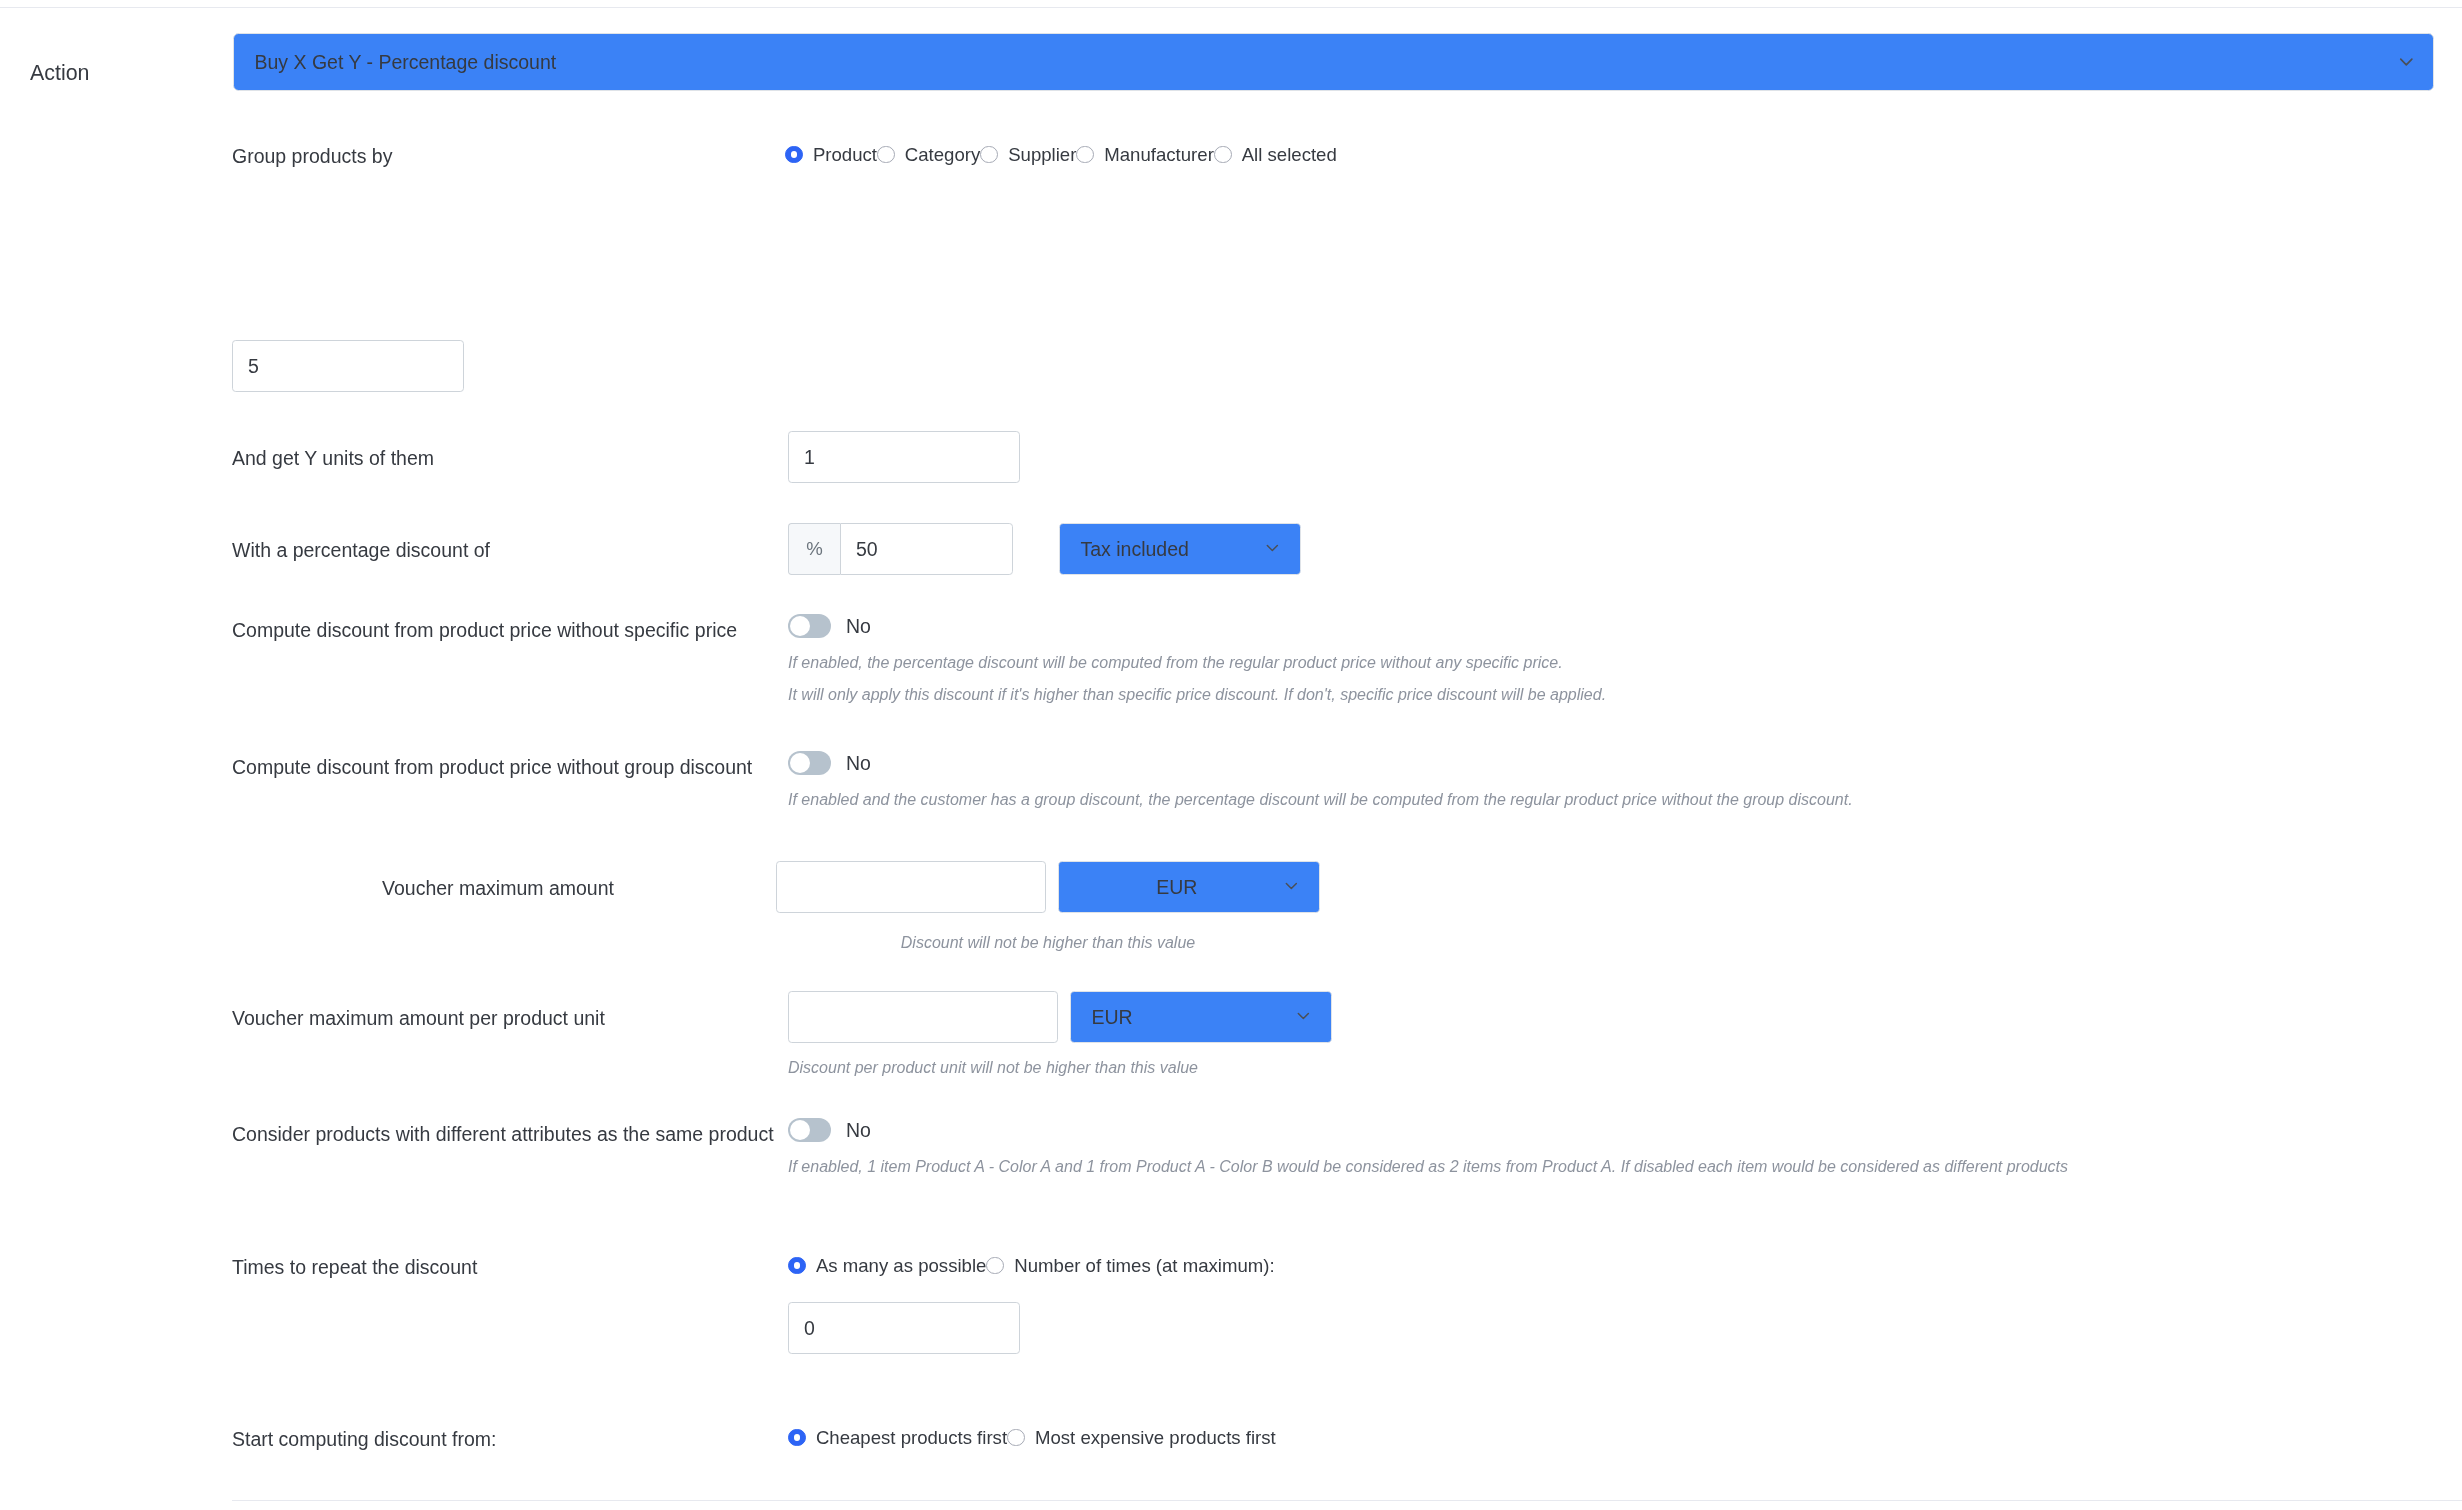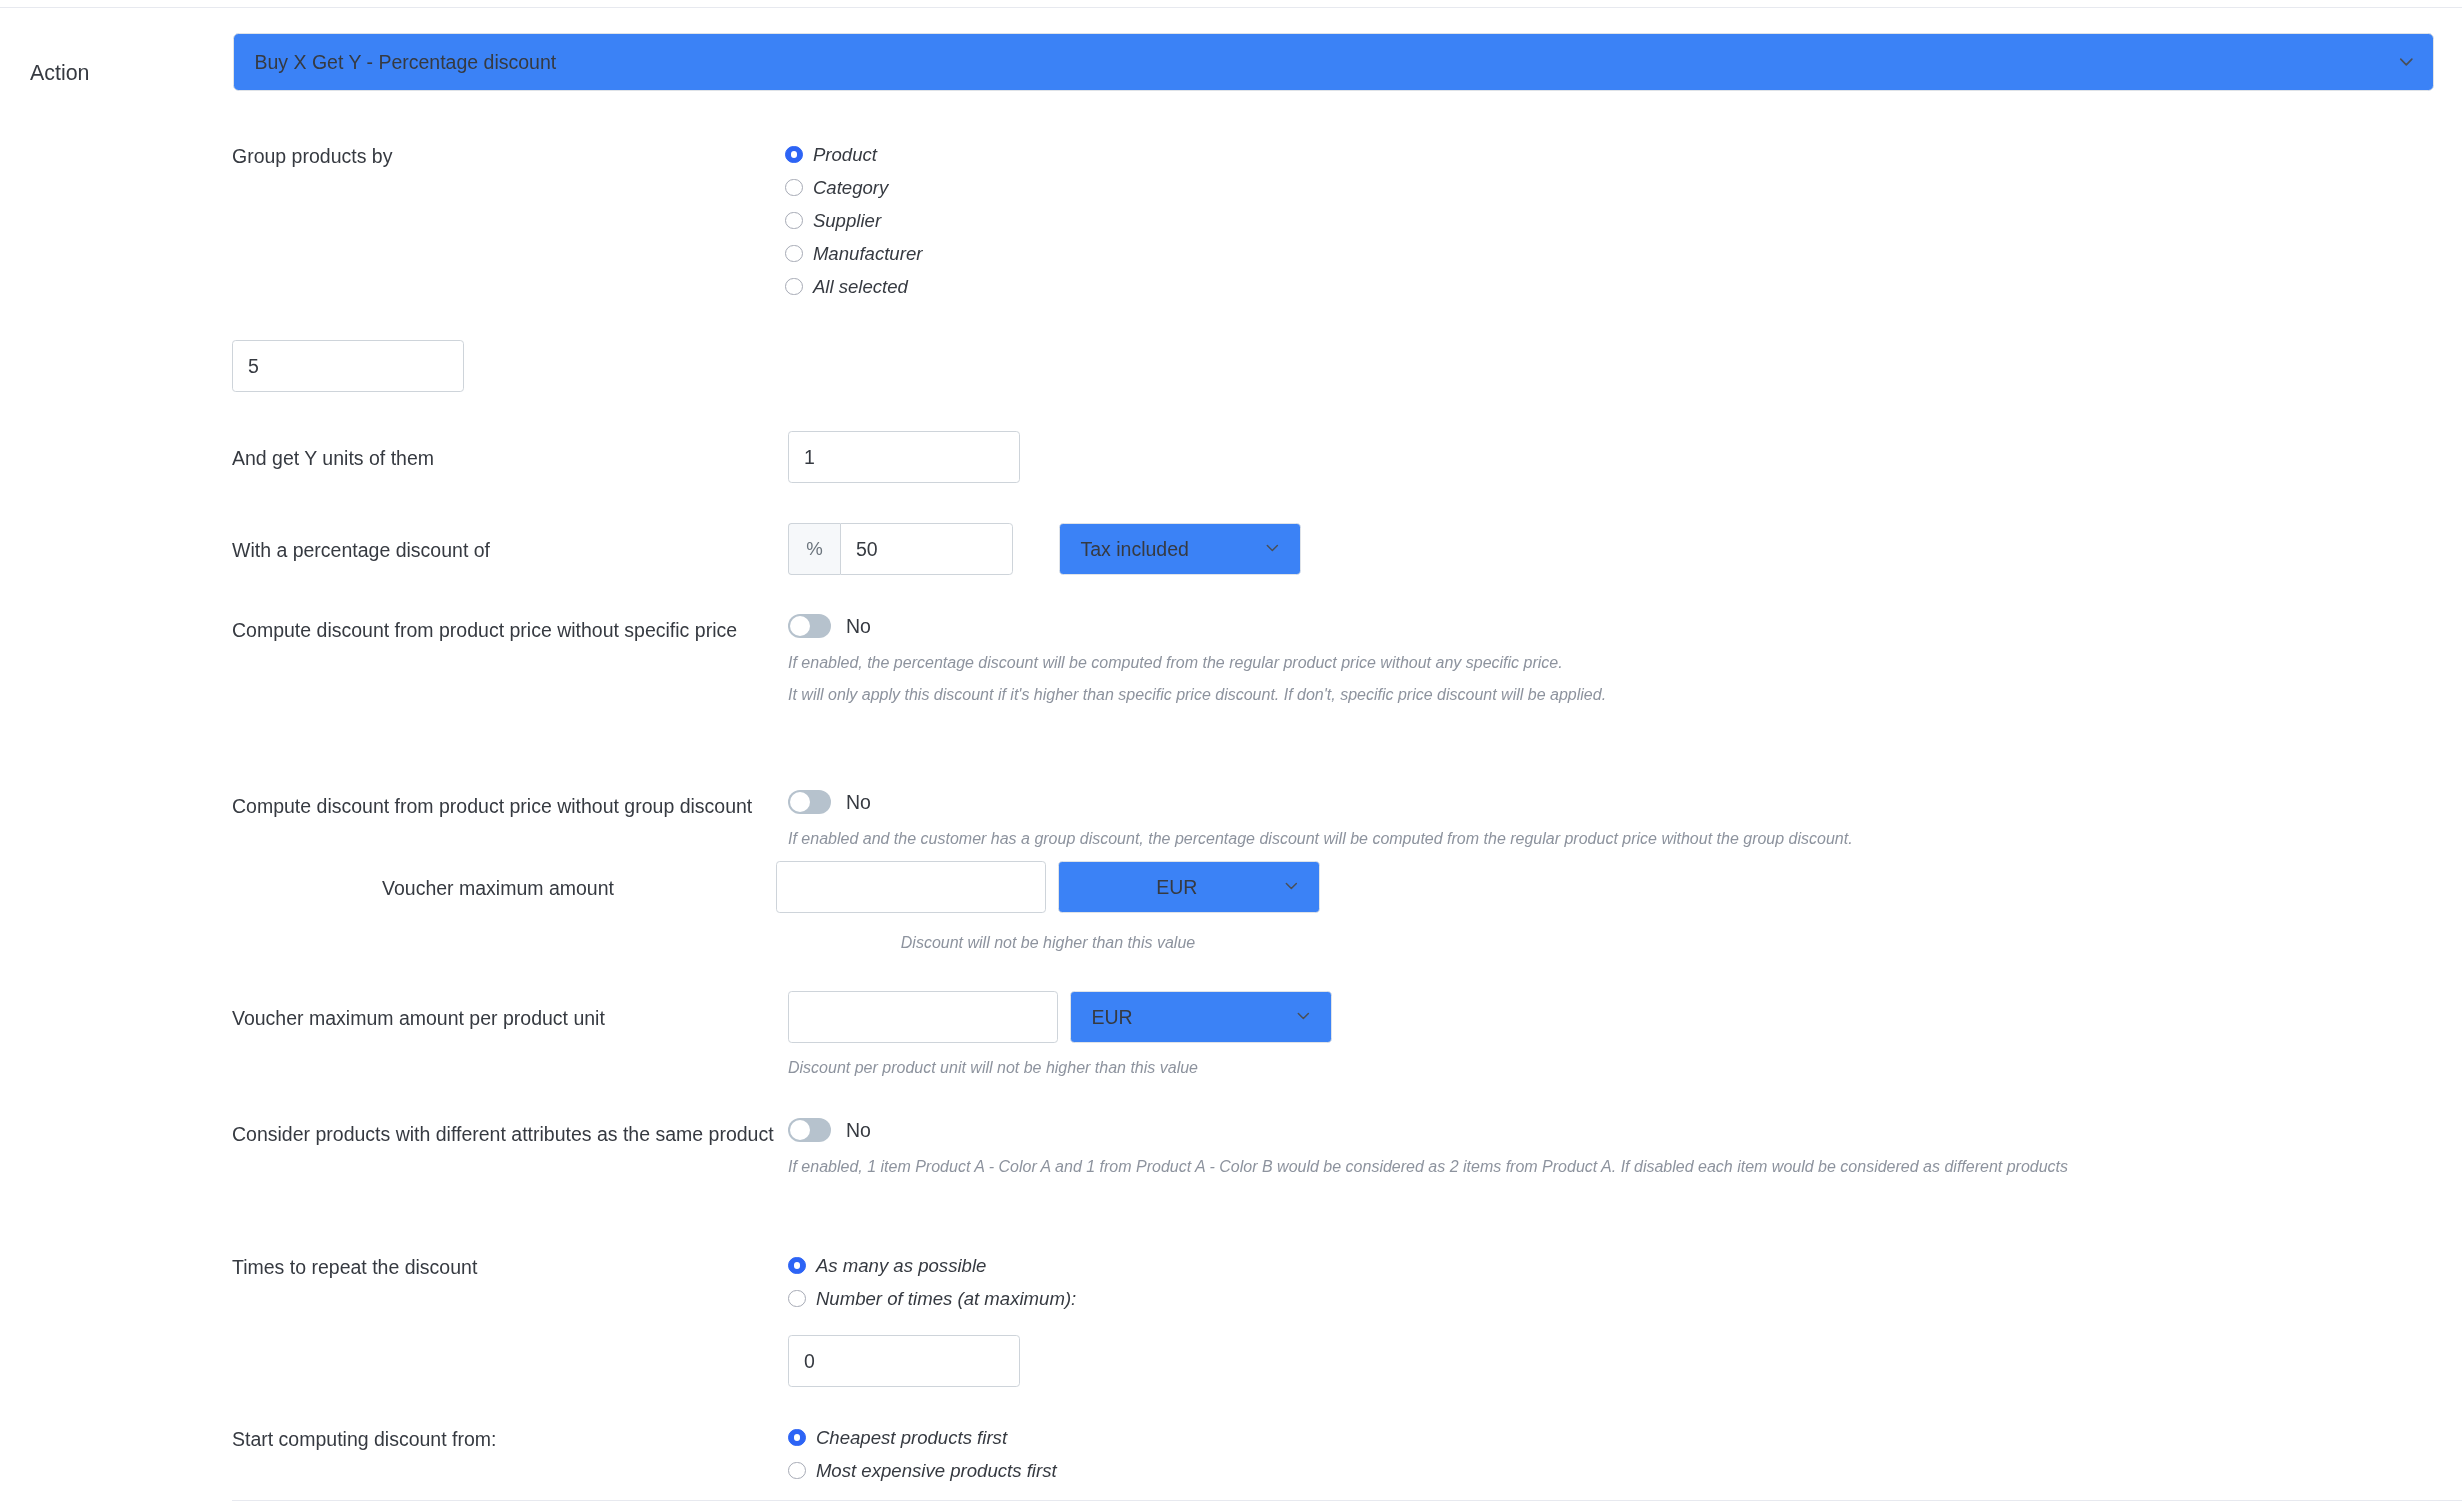"Product" .radio-list { flex-direction: column -> row; font-style: italic -> none }
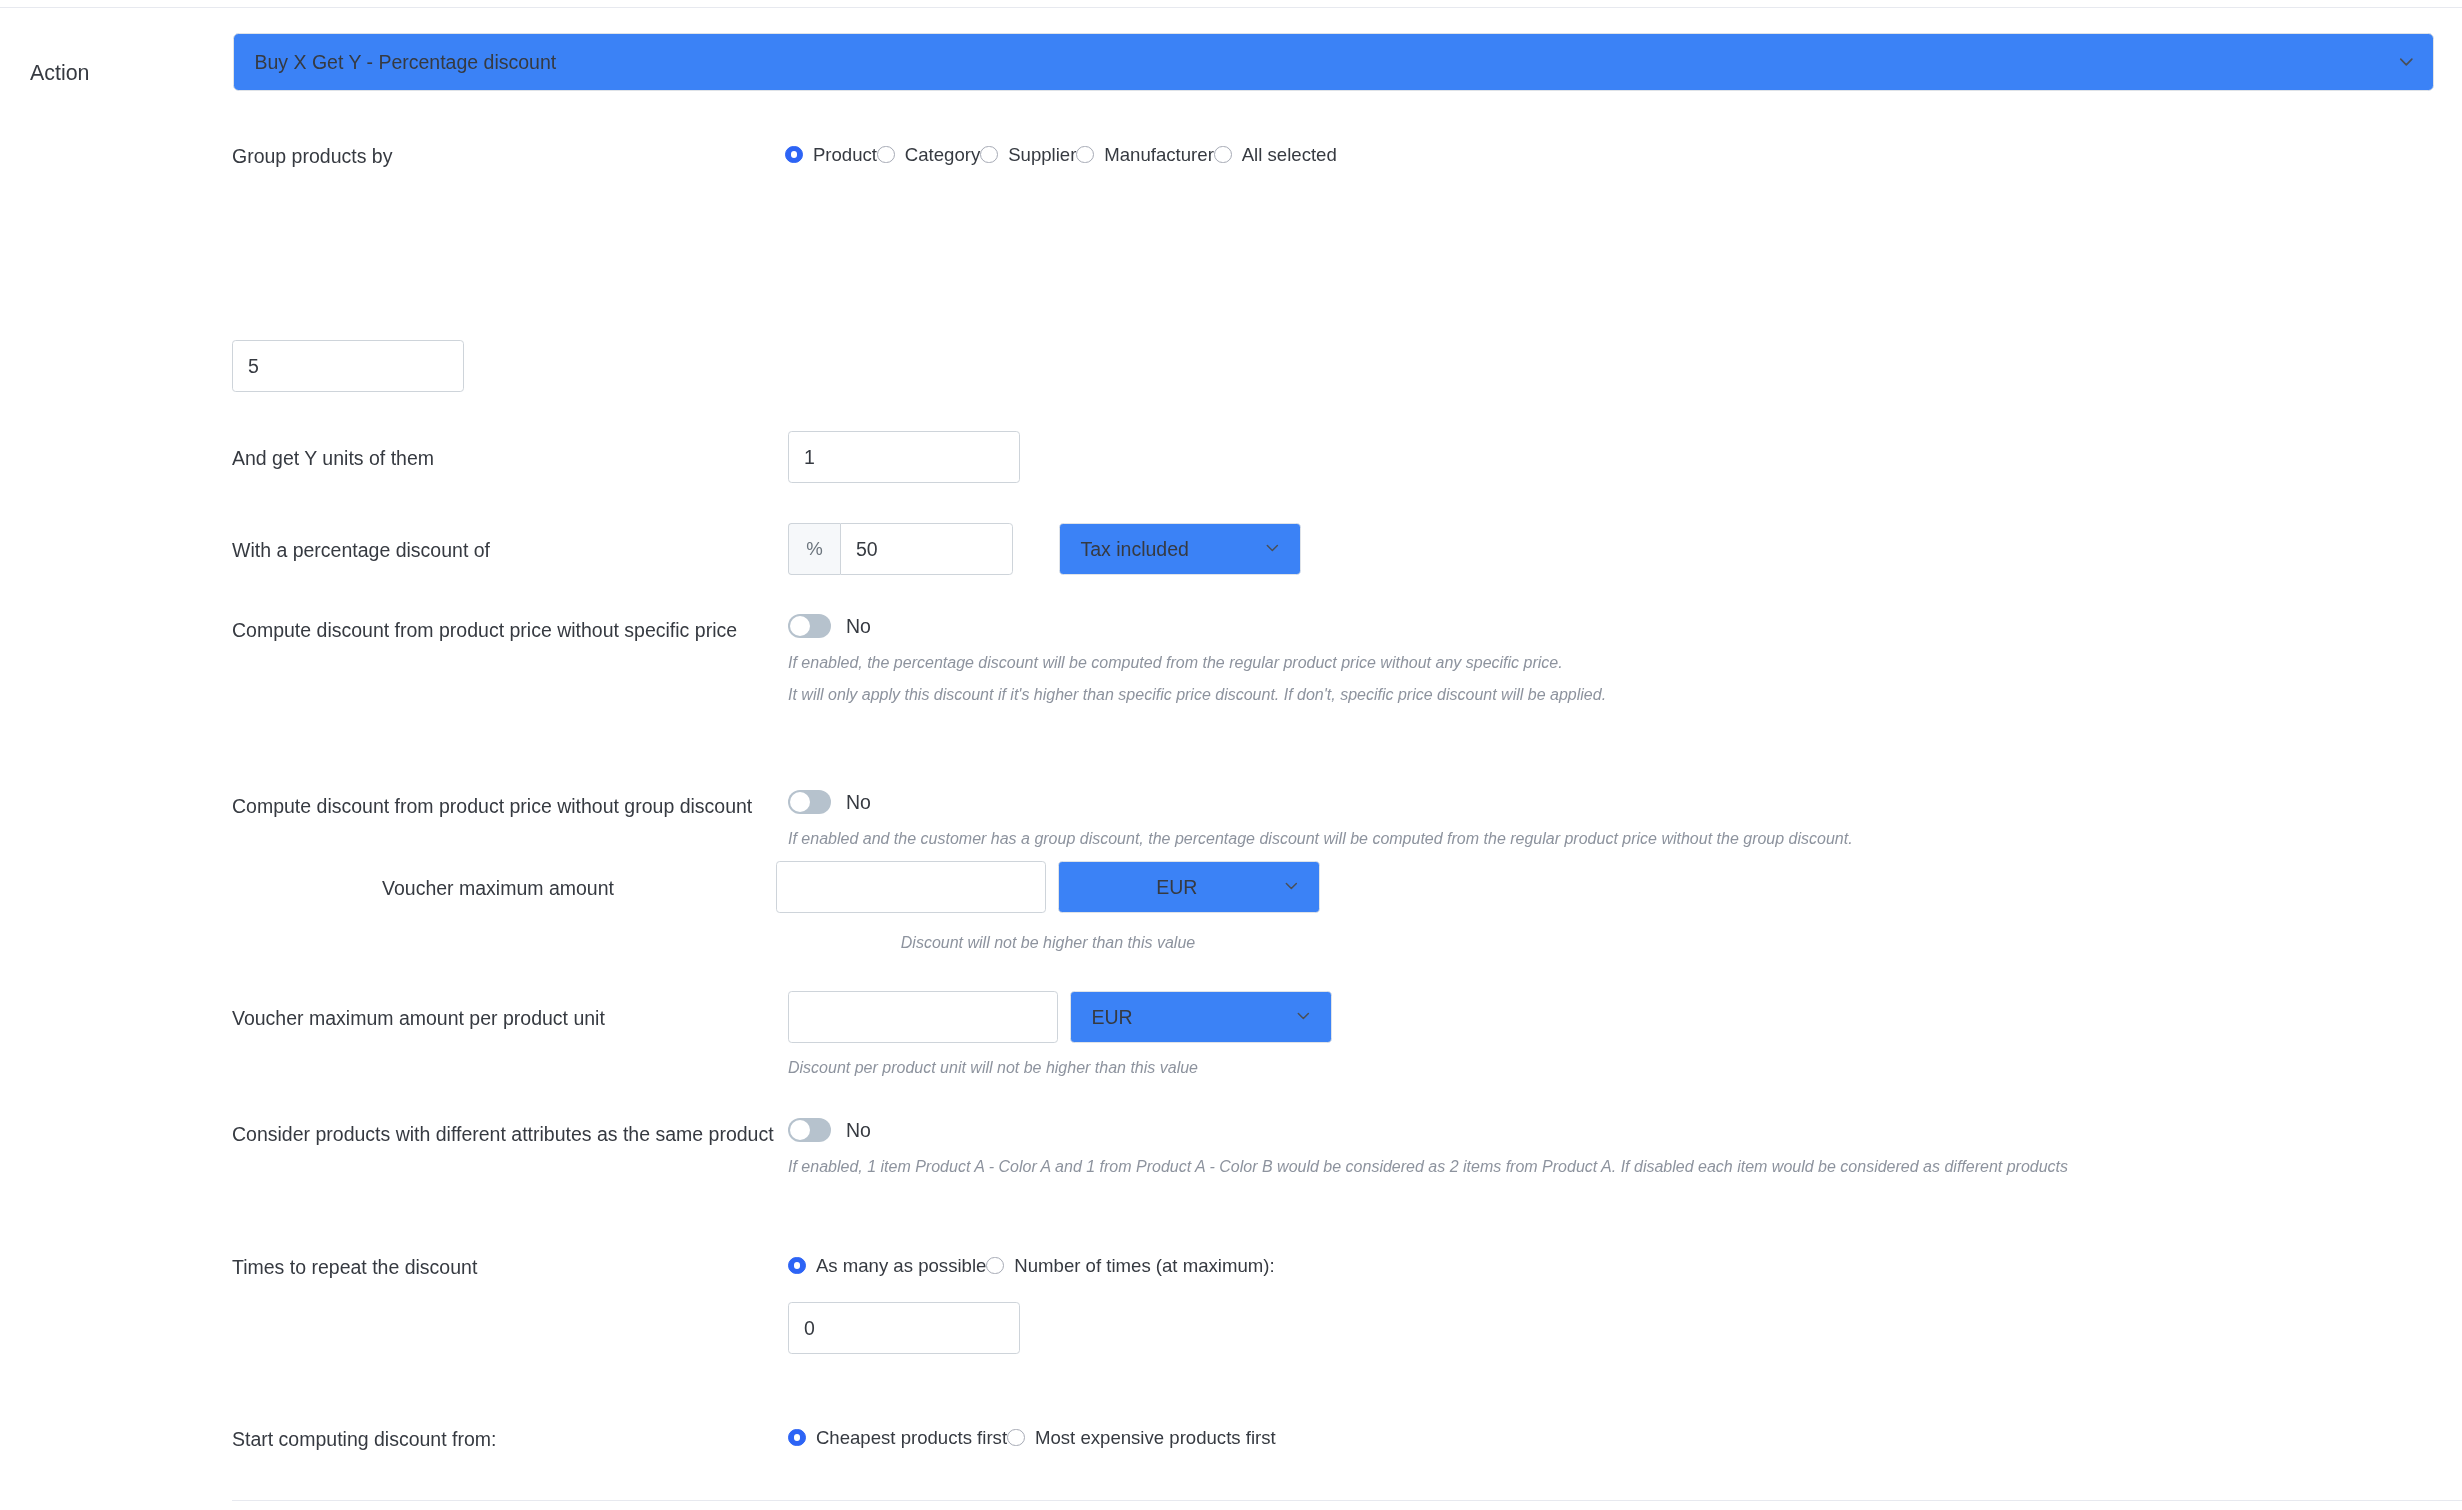"Compute discount from product price without group" div.form-row { margin-top: 39px -> none }
